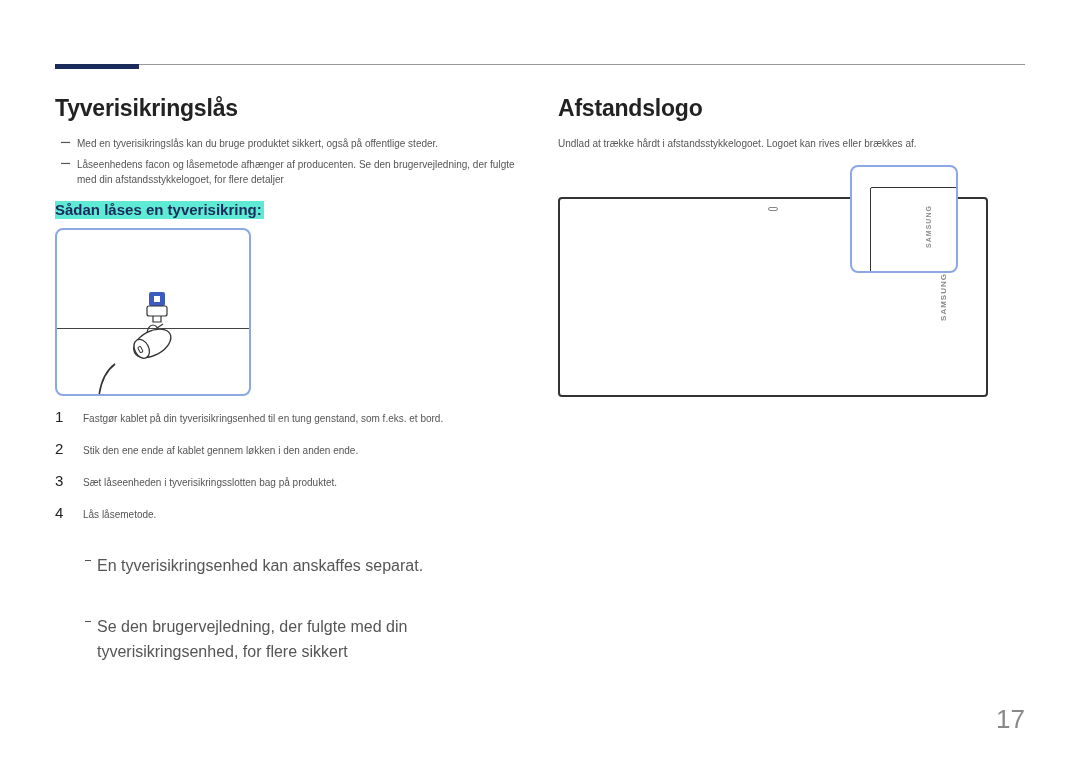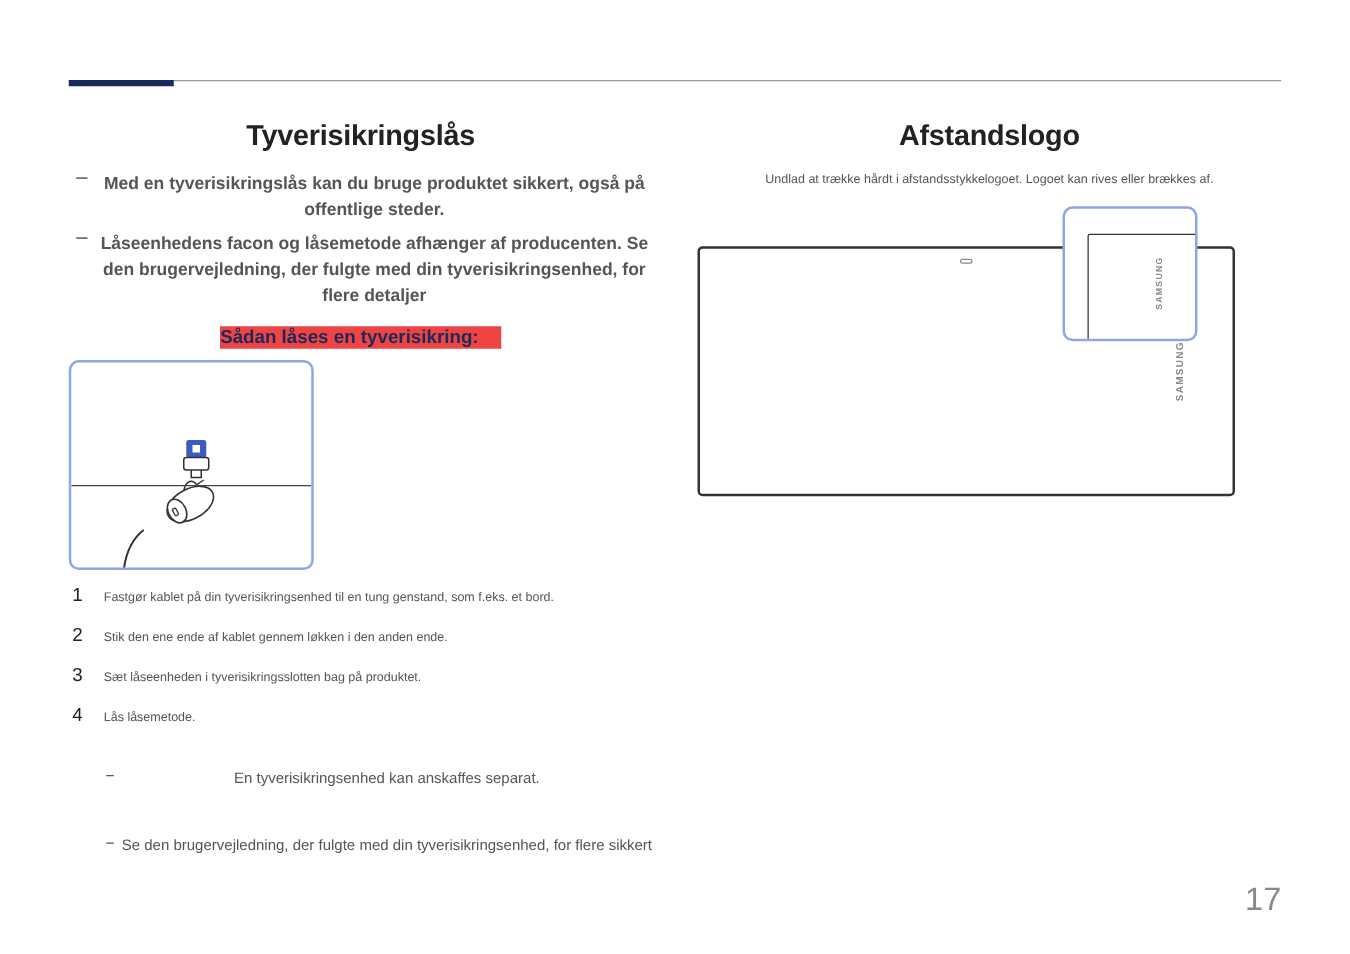"Tyverisikringslås" .page { text-align: center -> none }
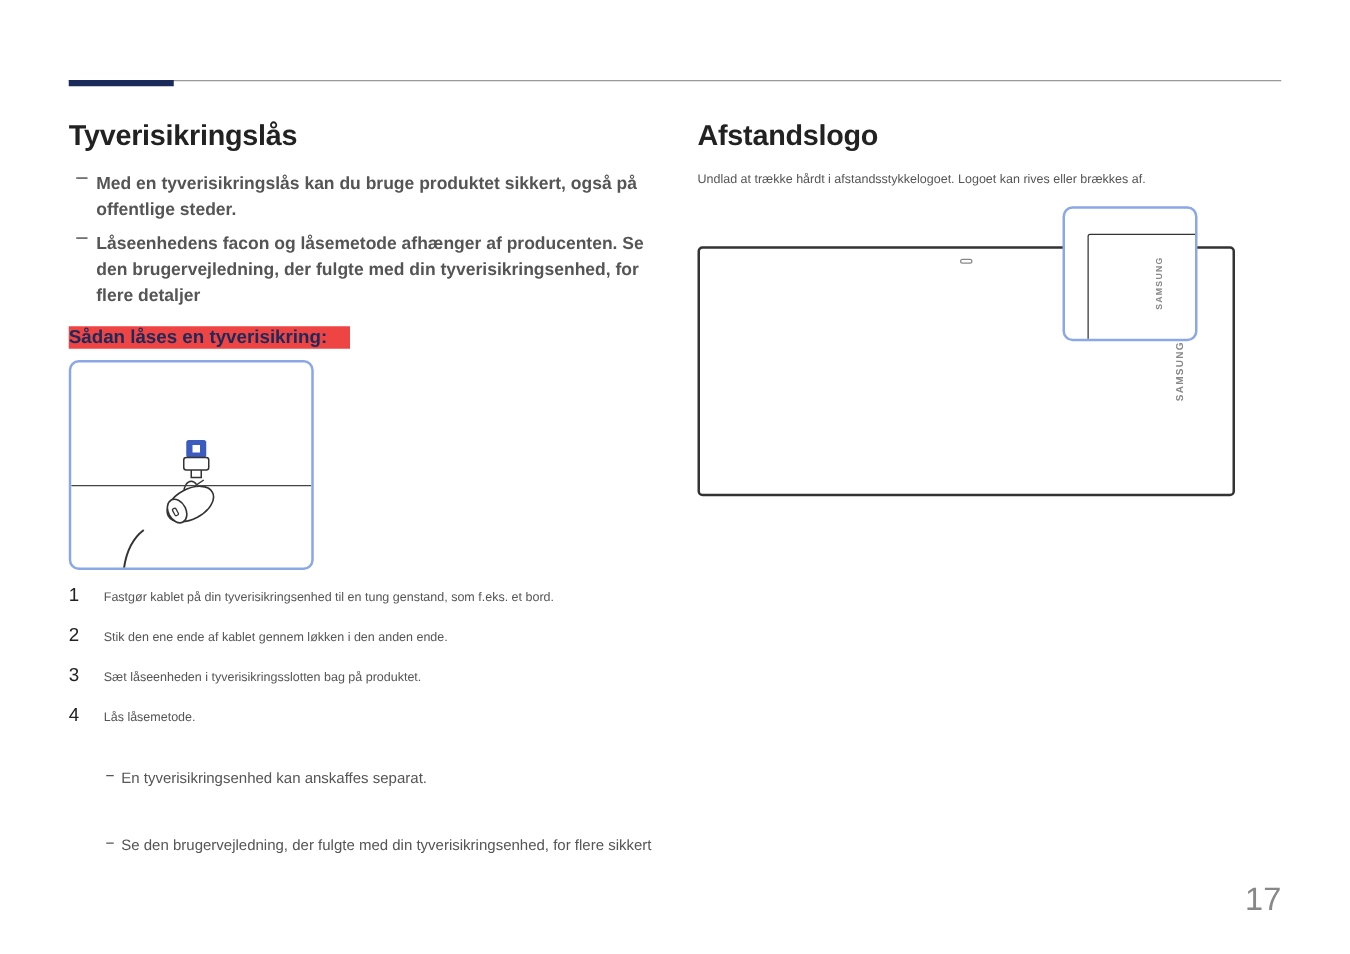"Med en tyverisikringslås kan du" .note-line { font-size: 14px -> 10px; font-weight: bold -> none }
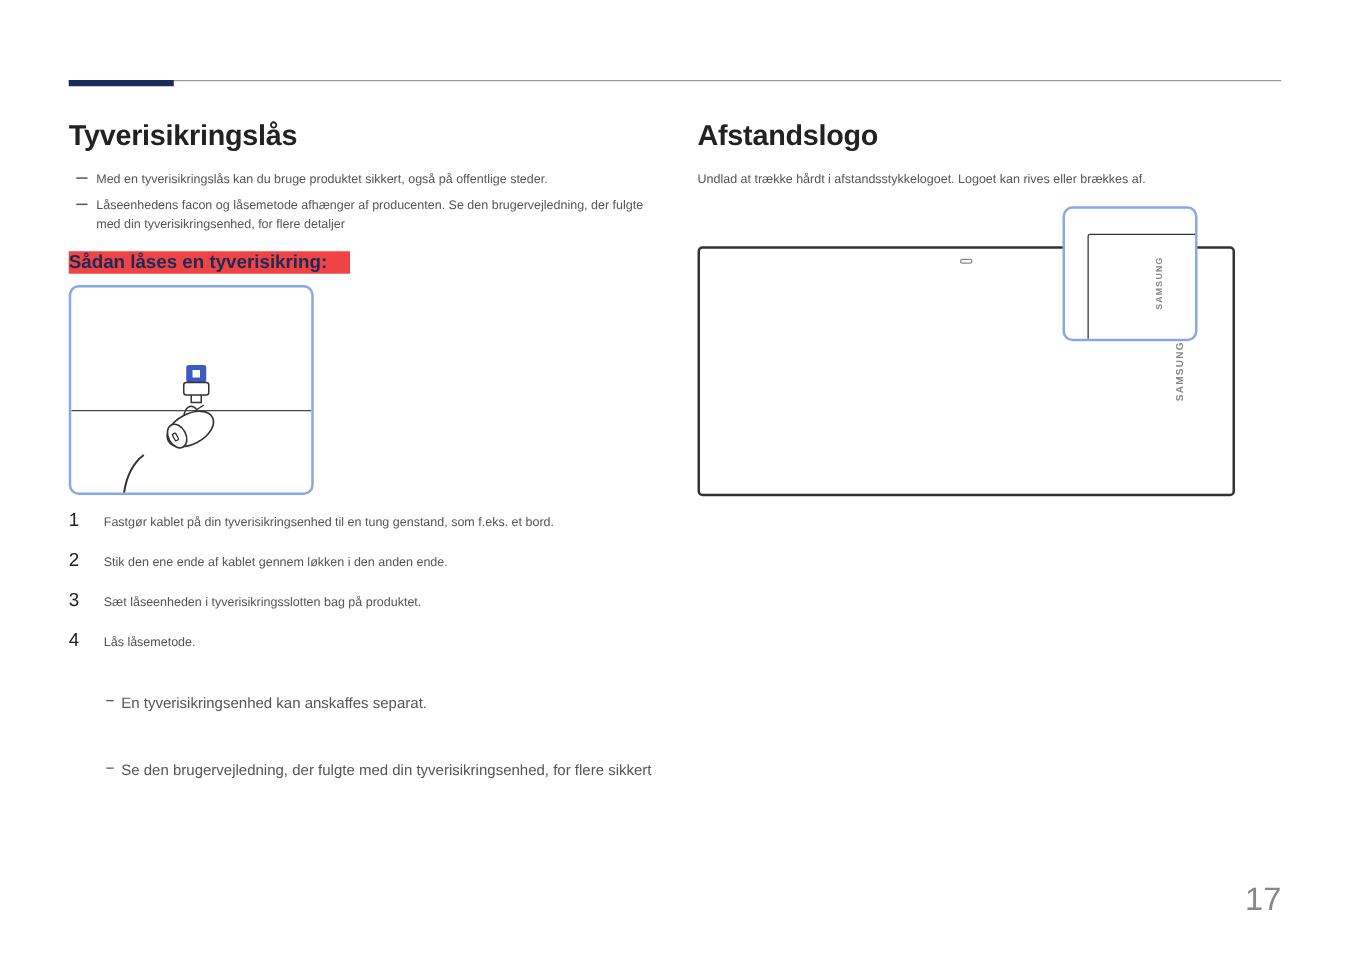"Låseenhedens facon og låsemetode" div.note-line { text: tyverisikringsenhed -> afstandsstykkelogoet }
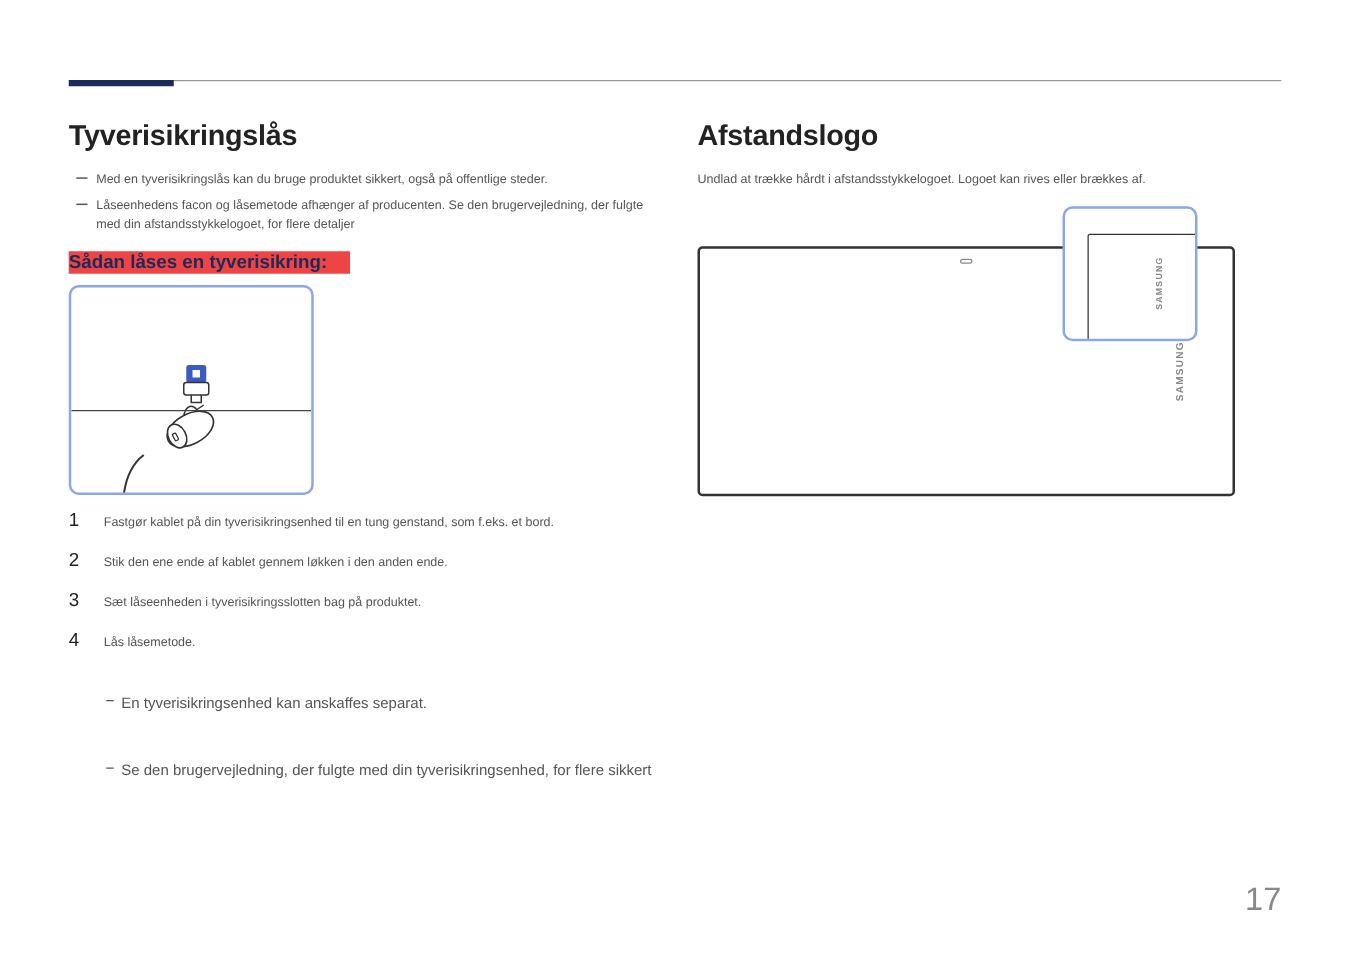"Sådan låses en tyverisikring:" .hl { background: #ef4444 -> #5eead4; padding: 0 18px 1px 0 -> 0 2px 1px 0 }
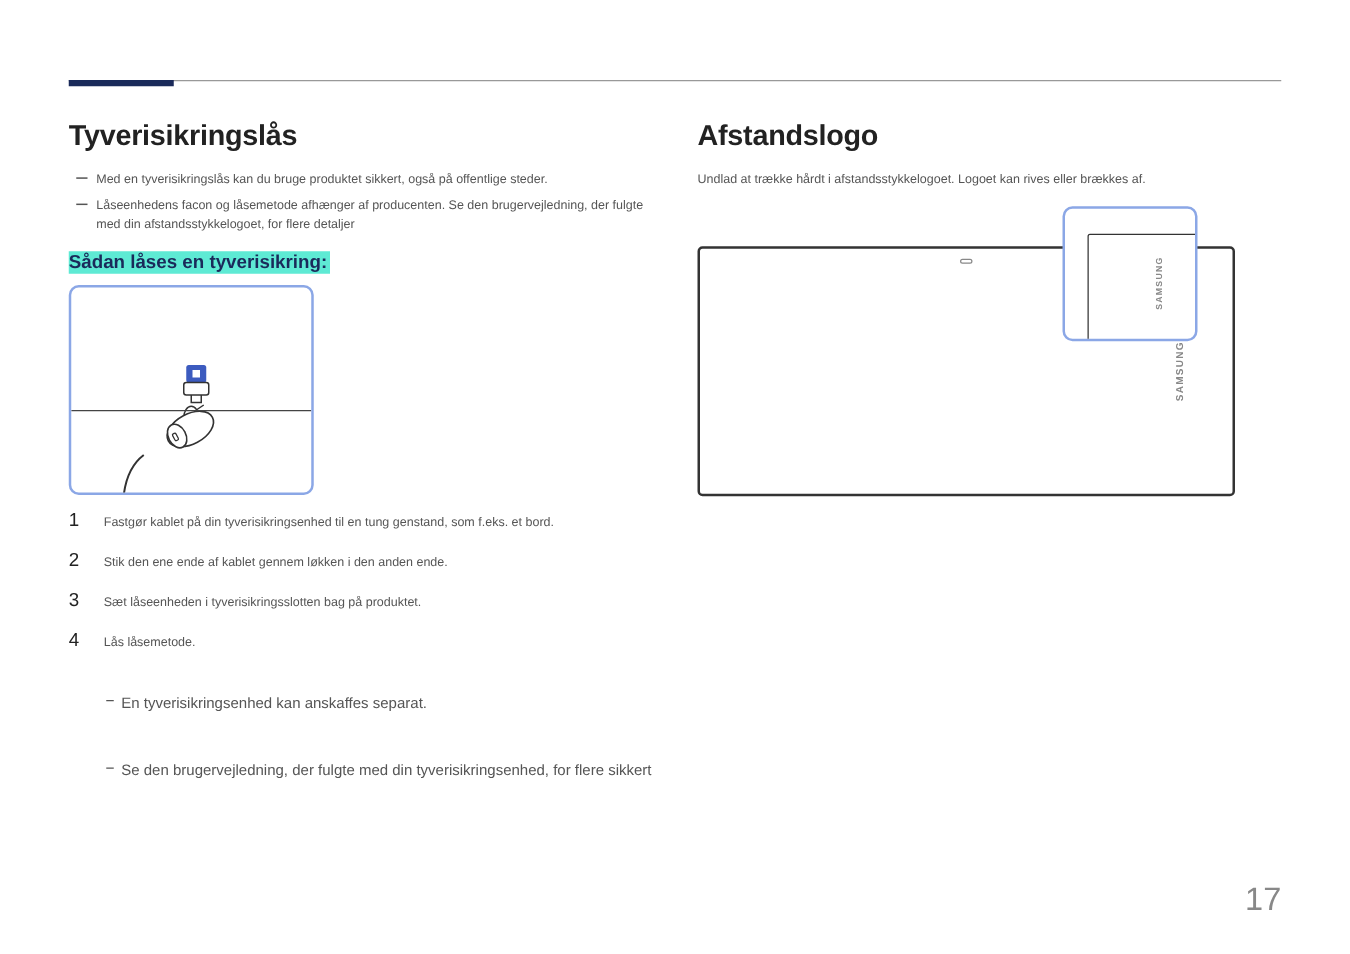"En tyverisikringsenhed kan anskaffes" .sub-note { font-size: 12px -> 16px }
